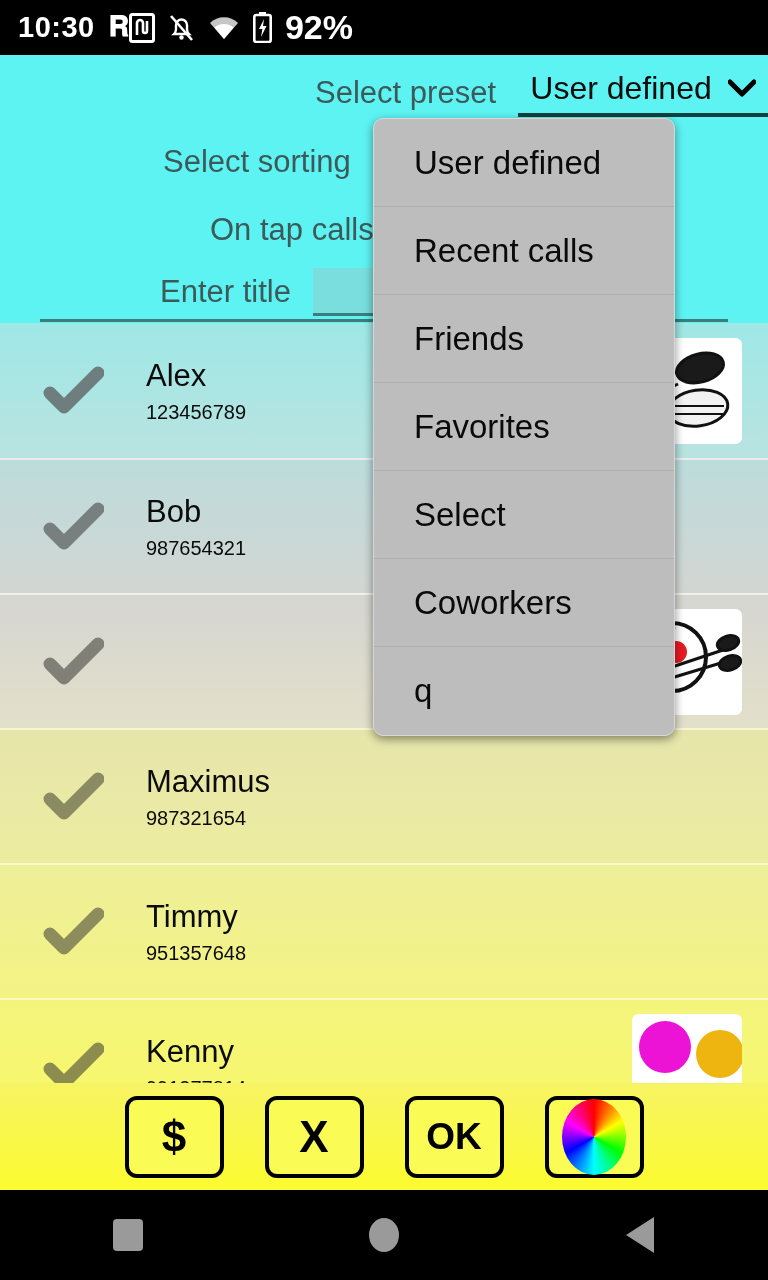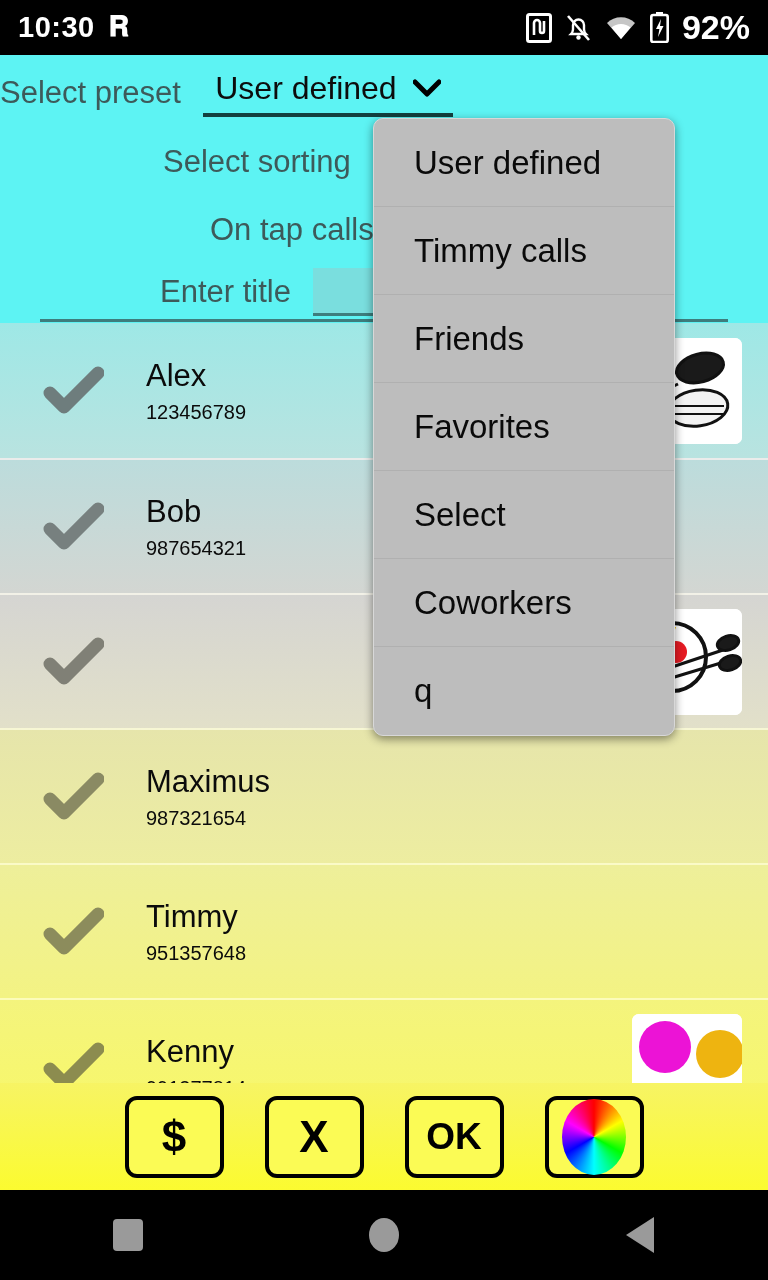"10:30" .statusbar { justify-content: space-between -> none }
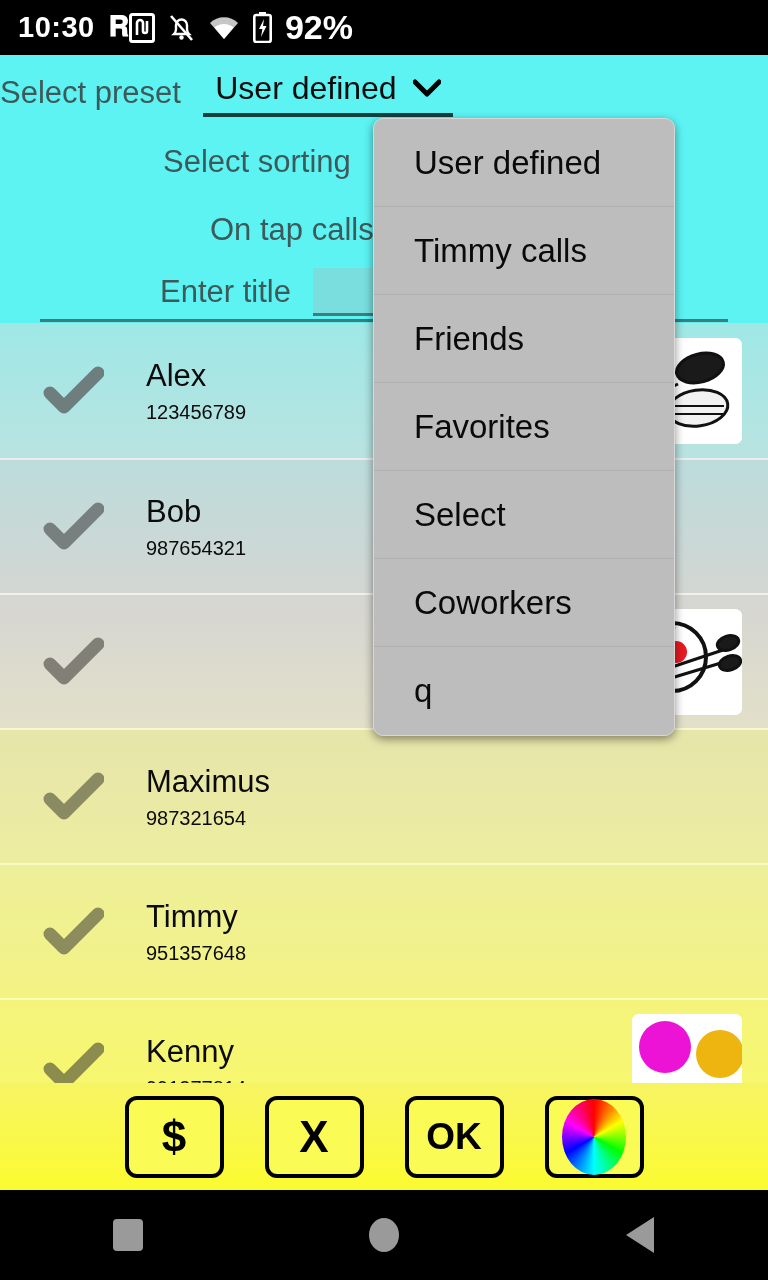"Select preset" .frow { justify-content: flex-start -> flex-end }
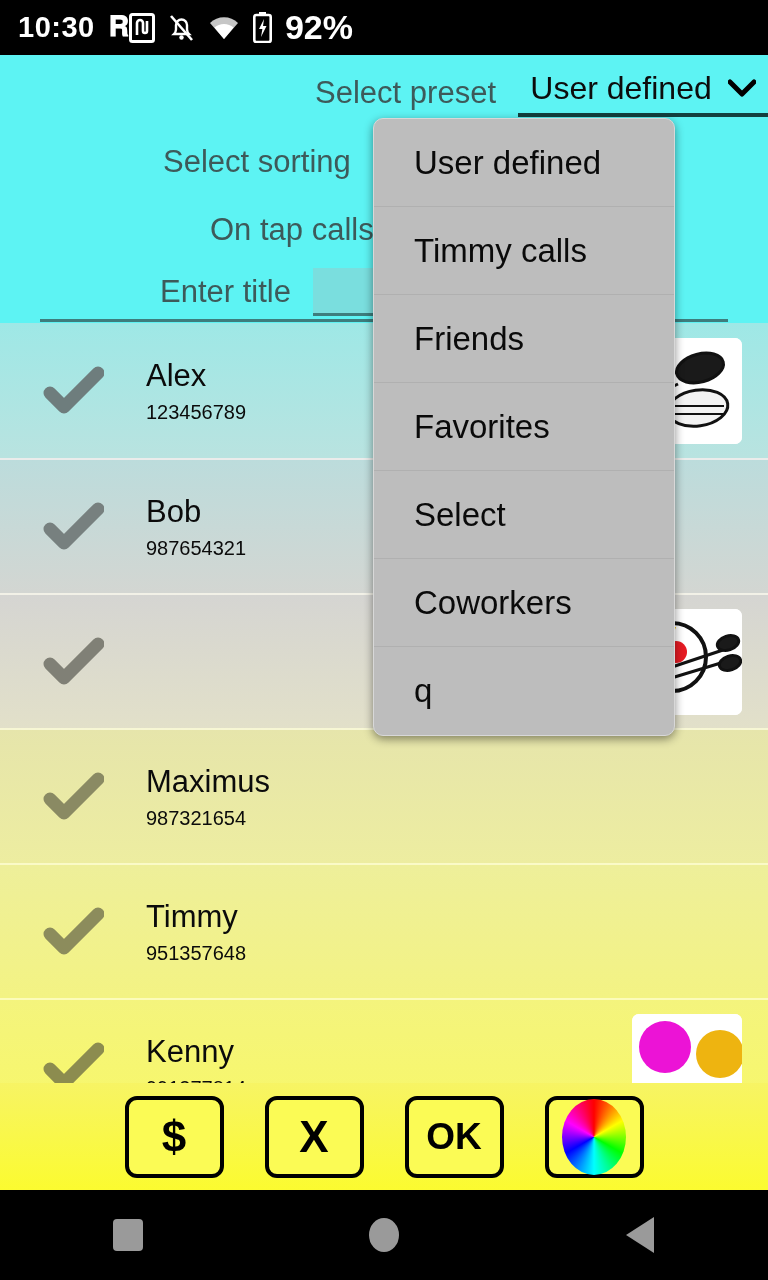"Timmy calls" div.ditem { text: Timmy -> Recent }
